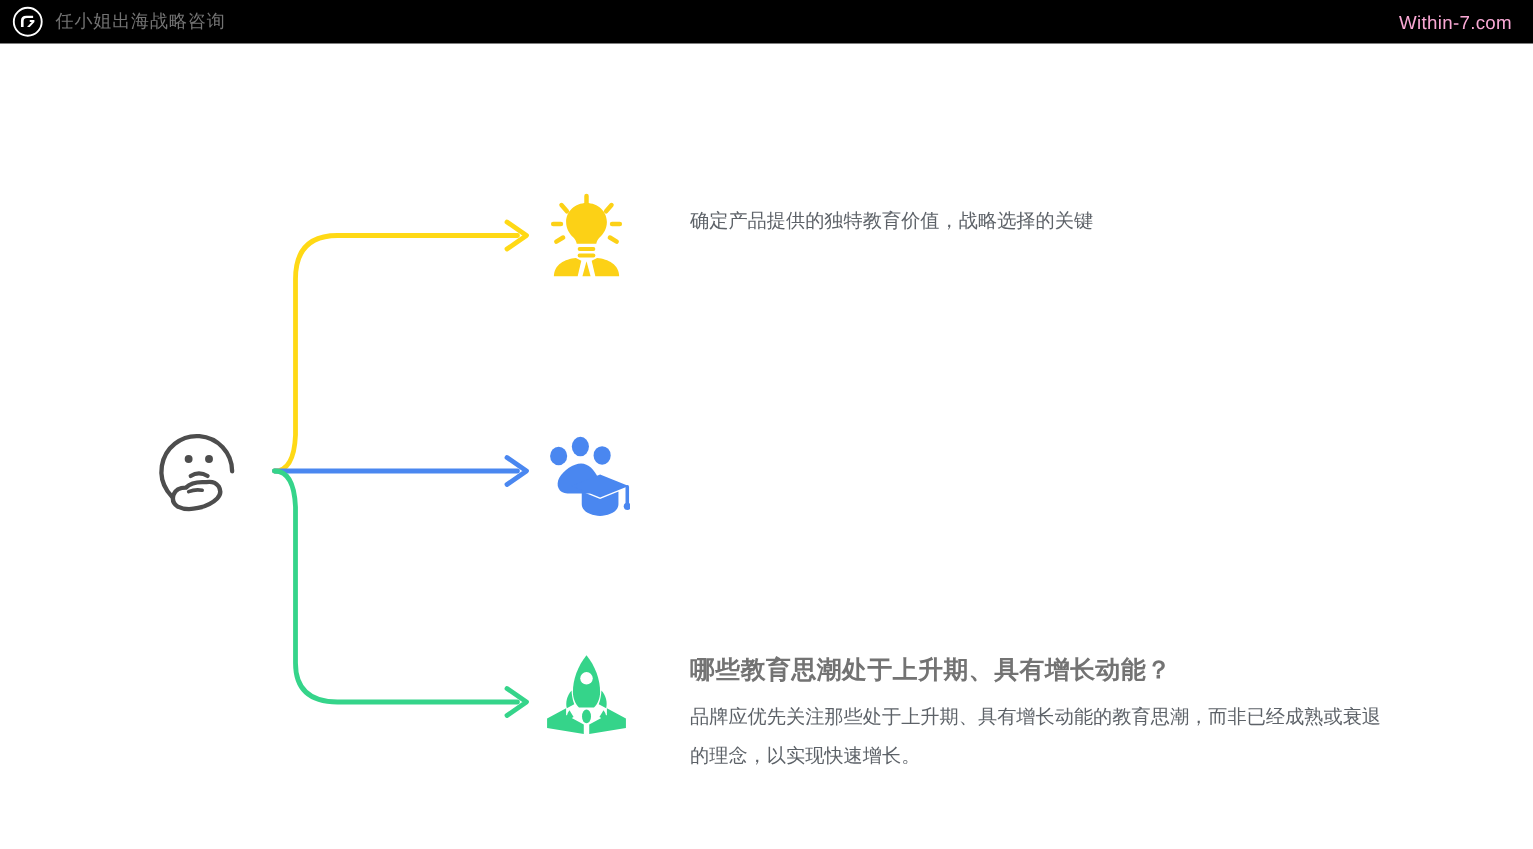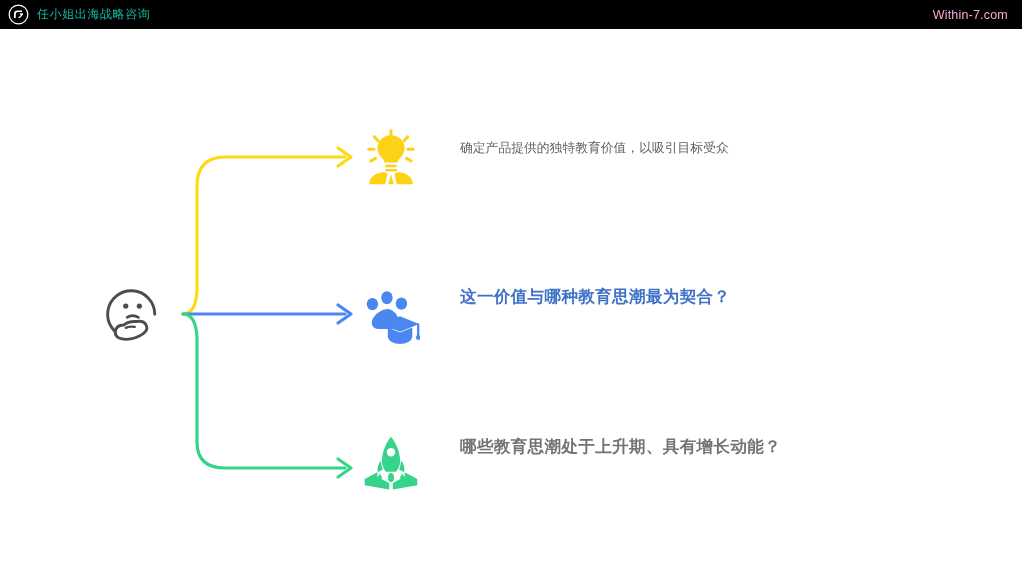"任小姐出海战略咨询" #brand-name { color: #14b8a6 -> #737373 }
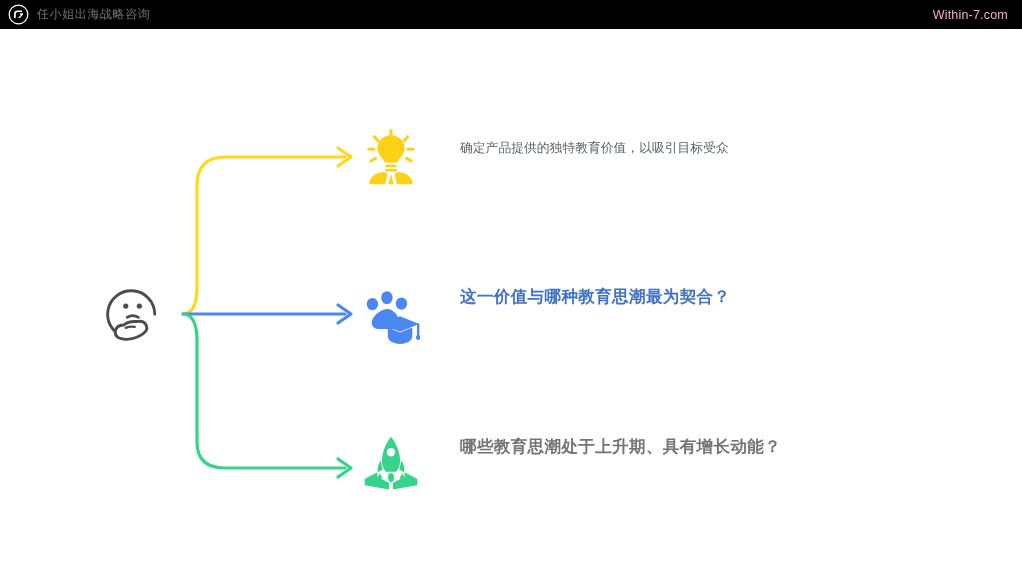"确定产品提供的独特教育价值，以吸引目标受众" div.row-body { text: 以吸引目标受众 -> 战略选择的关键 }
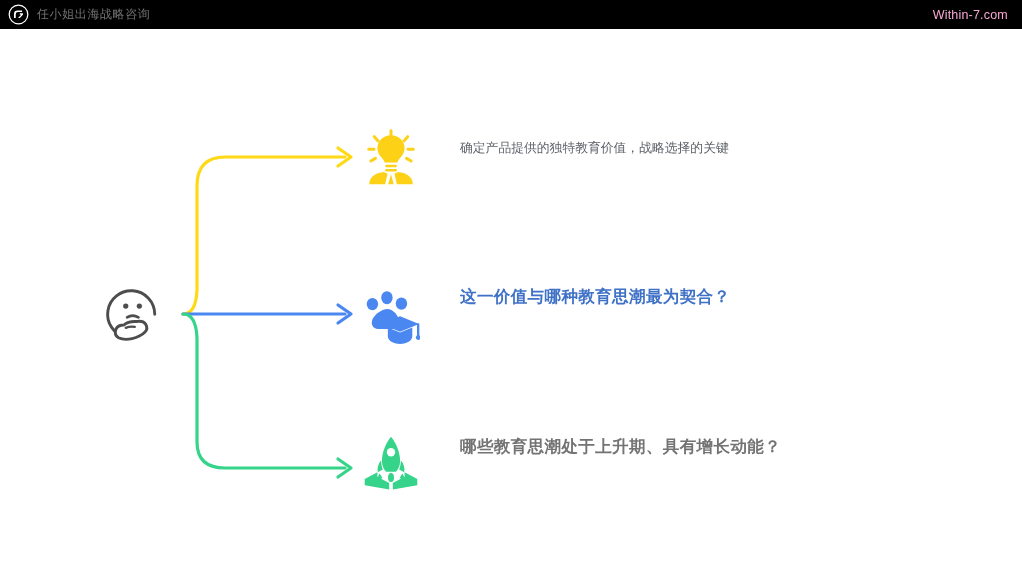"这一价值与哪种教育思潮最为契合？" div.row-heading { html: <div>这一价值与哪种教育思潮最为契合？</div> -> none }
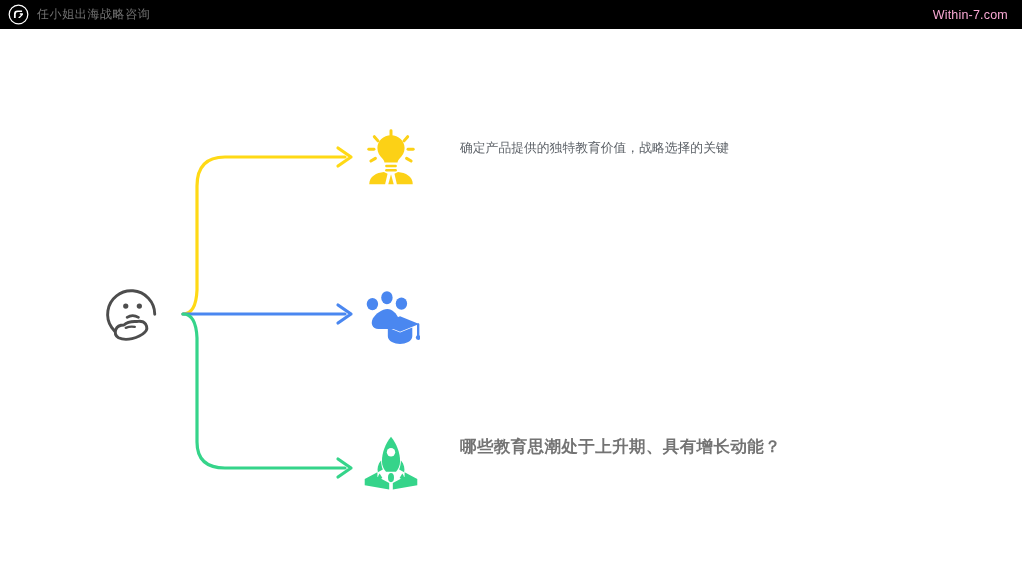"品牌应优先关注那些处于上升期、具有增长动能的教育思潮，而非已经成熟或衰退的理念，" div.row-body { html: none -> <div>品牌应优先关注那些处于上升期、具有增长动能的教育思潮，而非已经成熟或衰退的理念，以实现快速增长。</div> }
